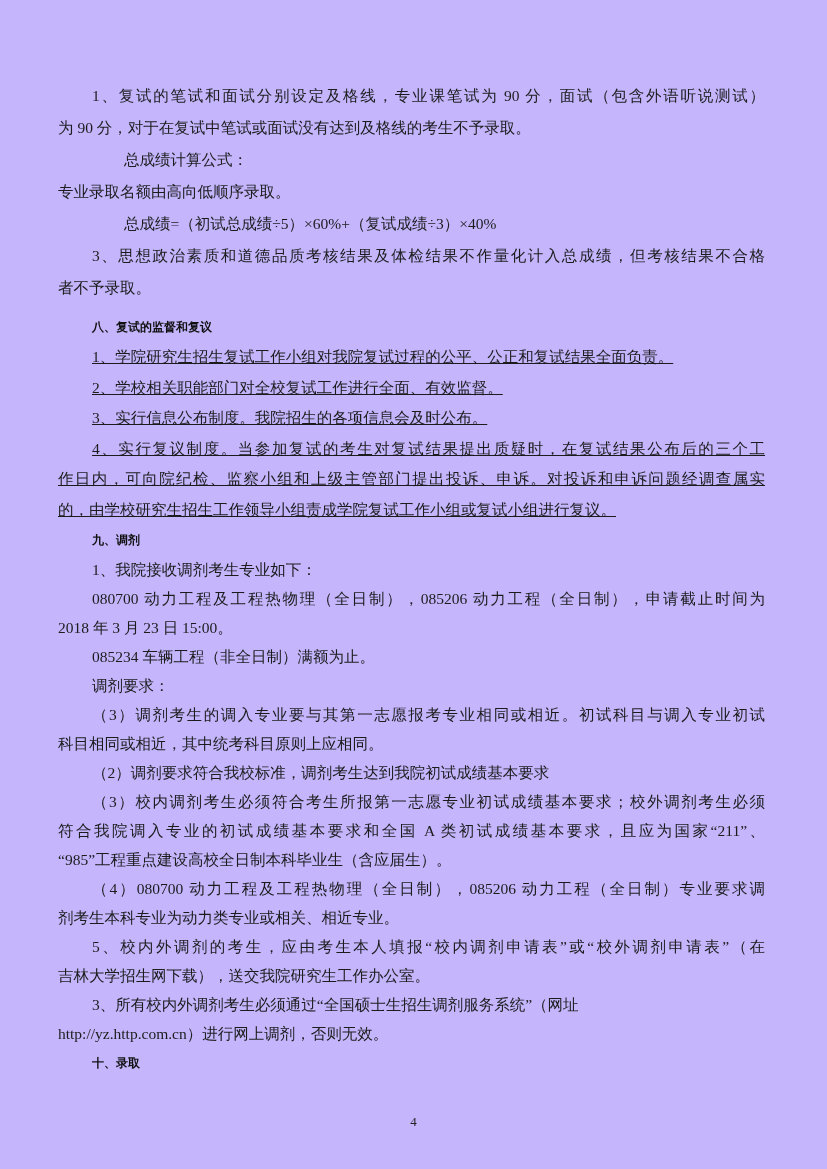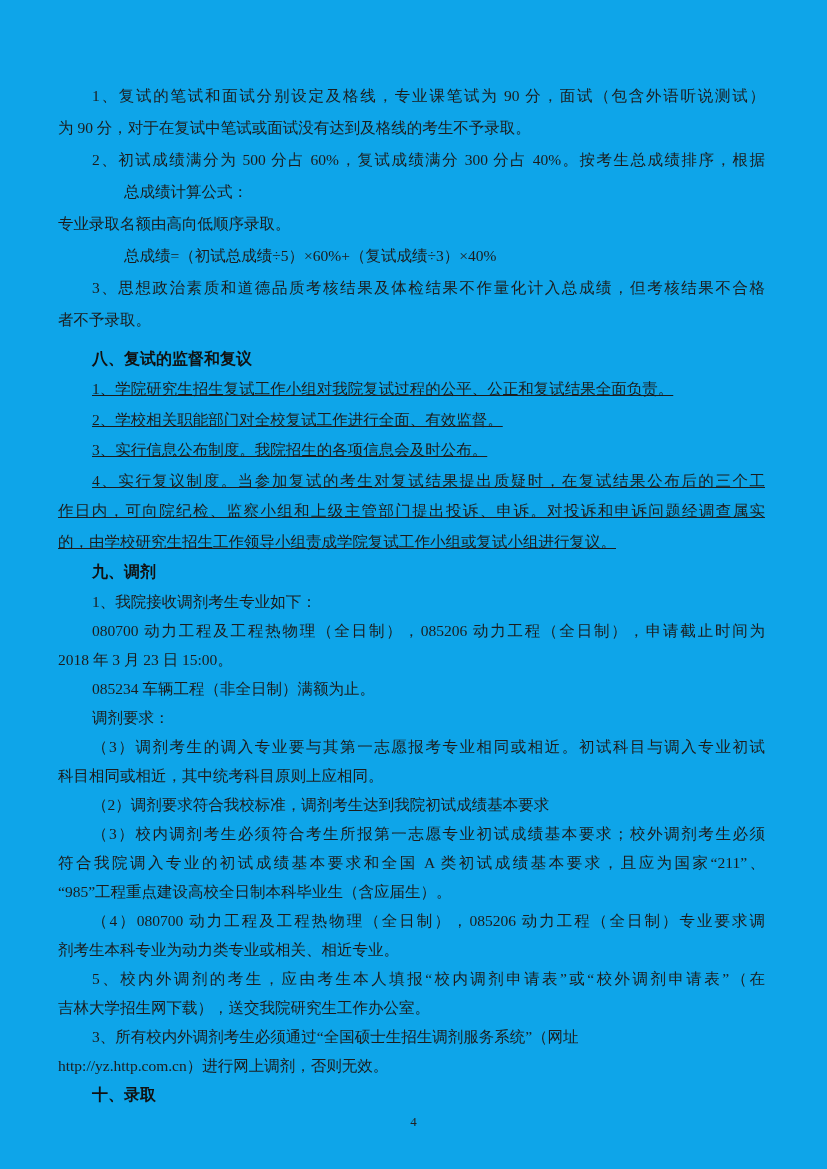"1、复试的笔试和面试分别设定及格线，专业课笔试为 90" .page { background: #0ea5e9 -> #c4b5fd }
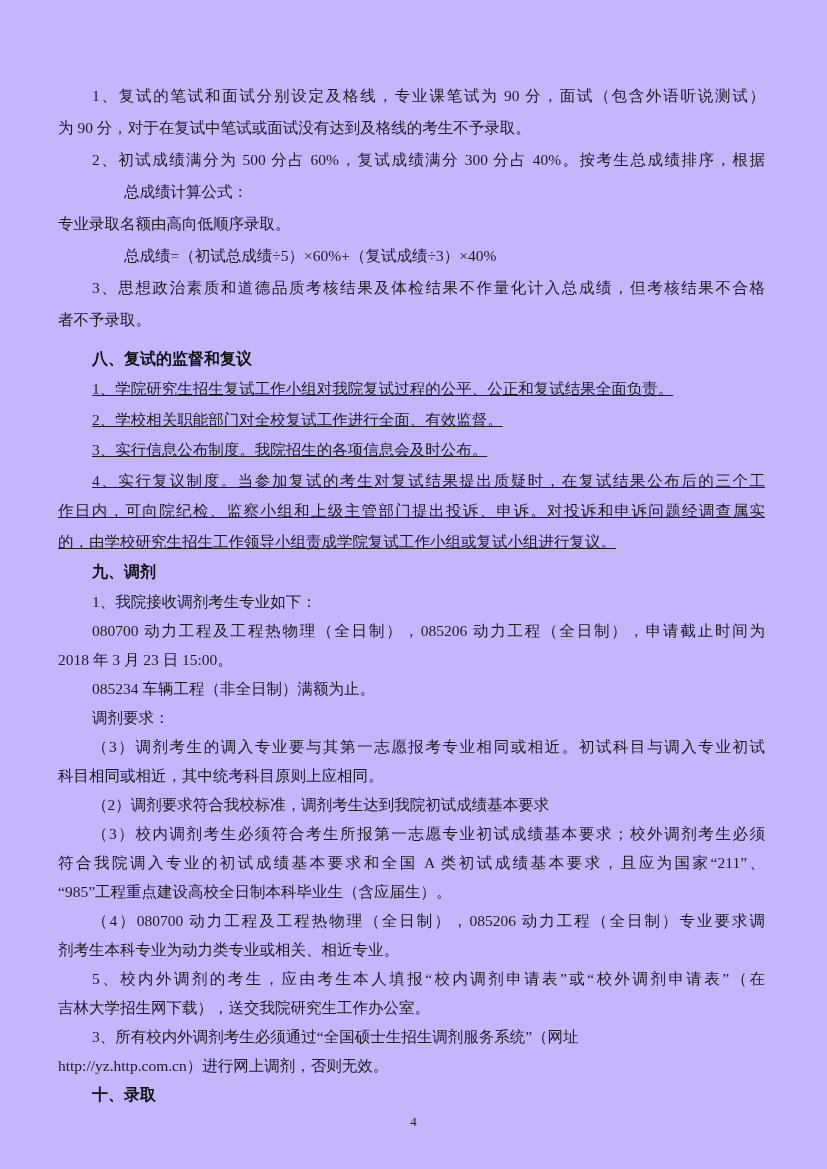"2、初试成绩满分为 500 分占 60%，复试成绩满分 300" div.line { html: <div>2、初试成绩满分为 500 分占 60%，复试成绩满分 300 分占 40%。按考生总成绩排序，根据</div> -> none }
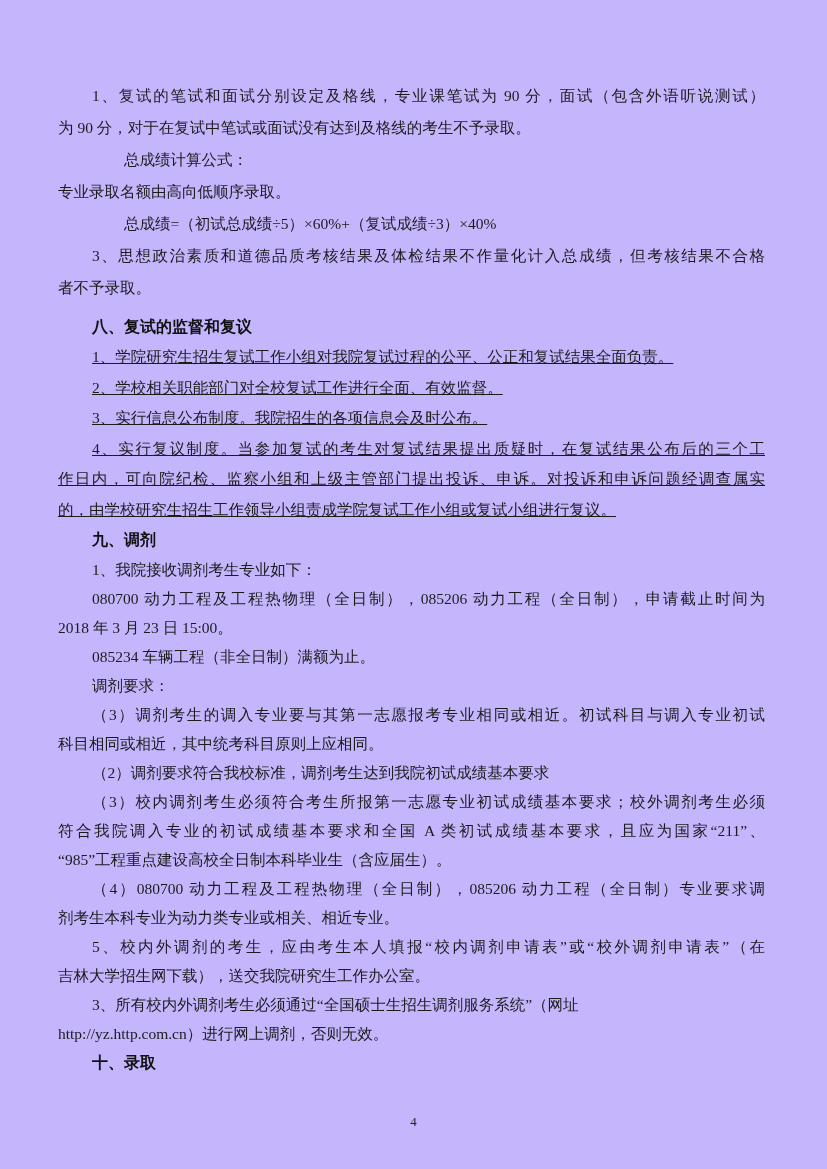"八、复试的监督和复议" .heading { font-size: 16px -> 12px }
